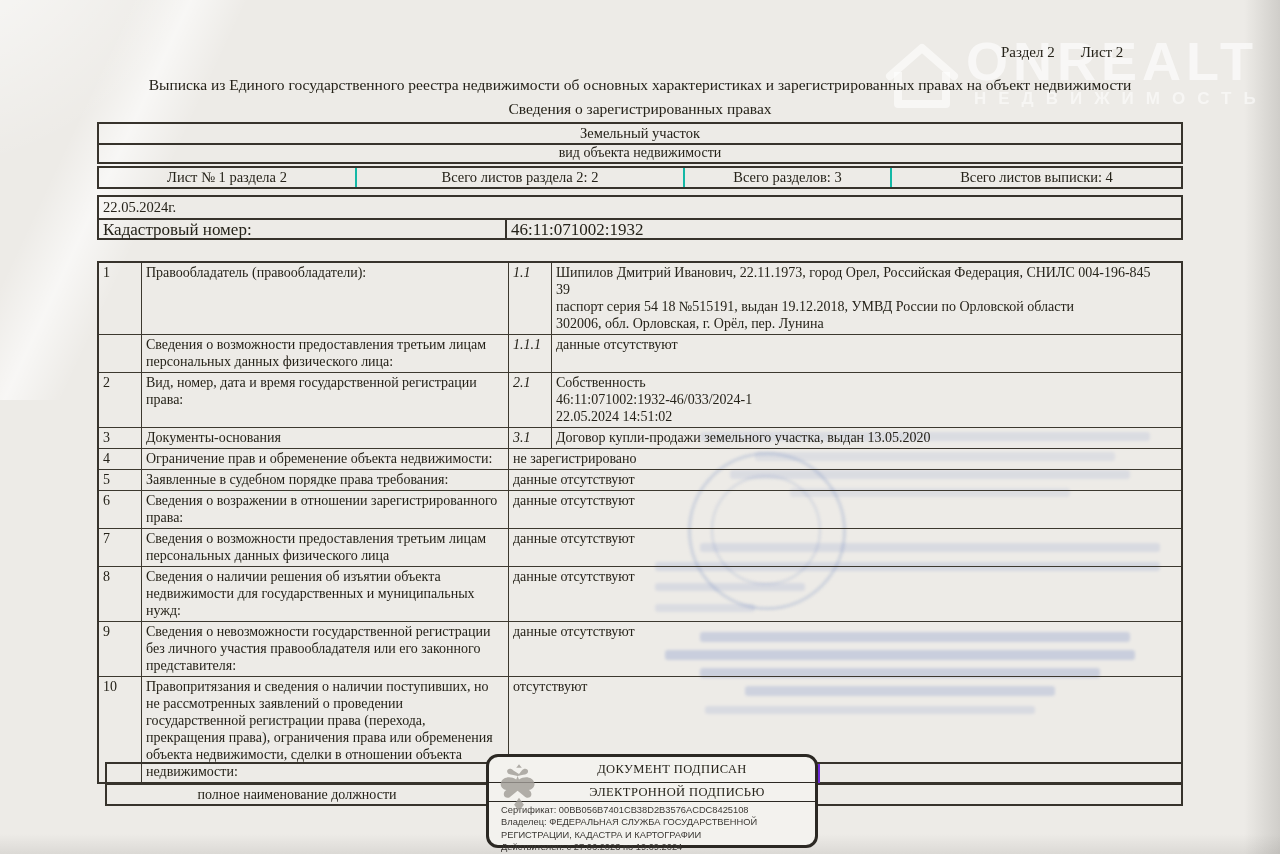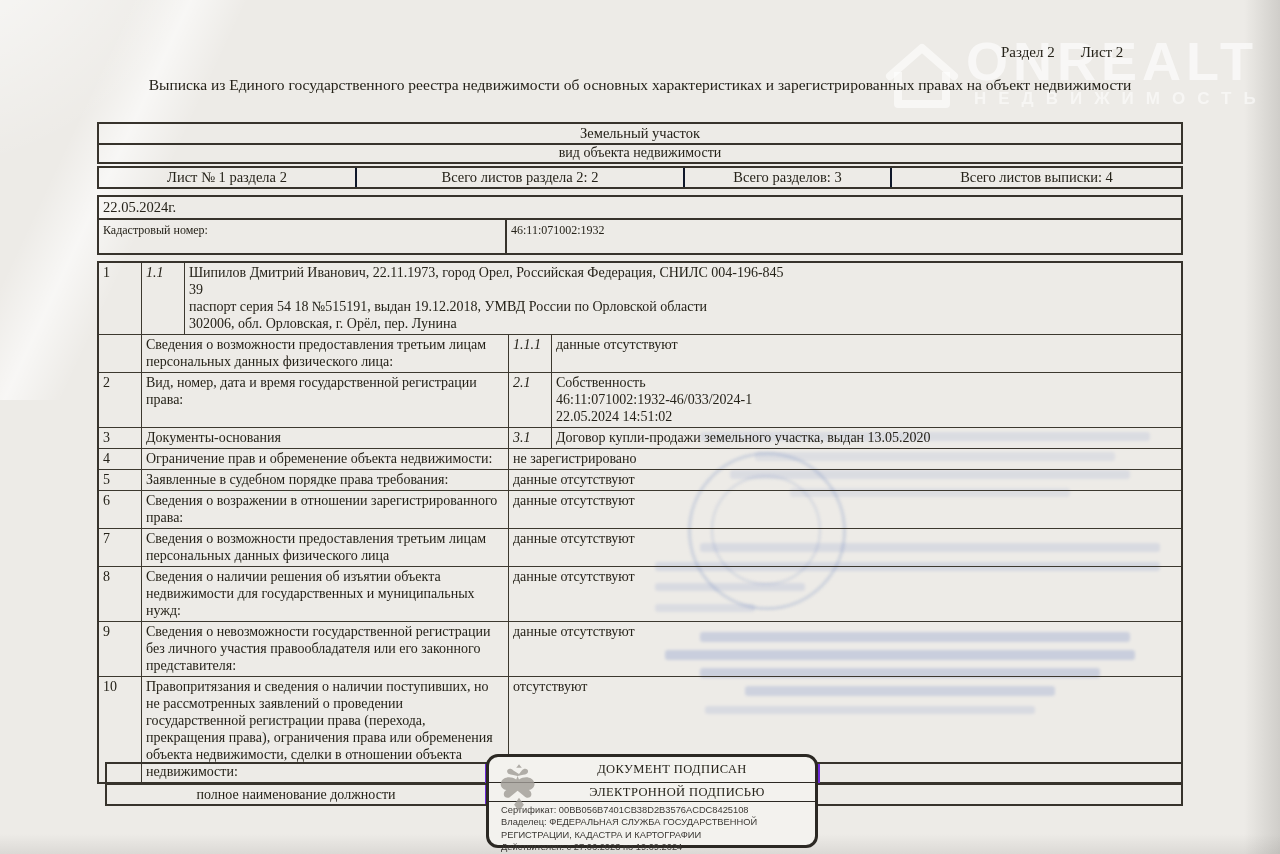"Сведения о зарегистрированных правах" div.abs { html: none -> <div>Сведения о зарегистрированных правах</div> }
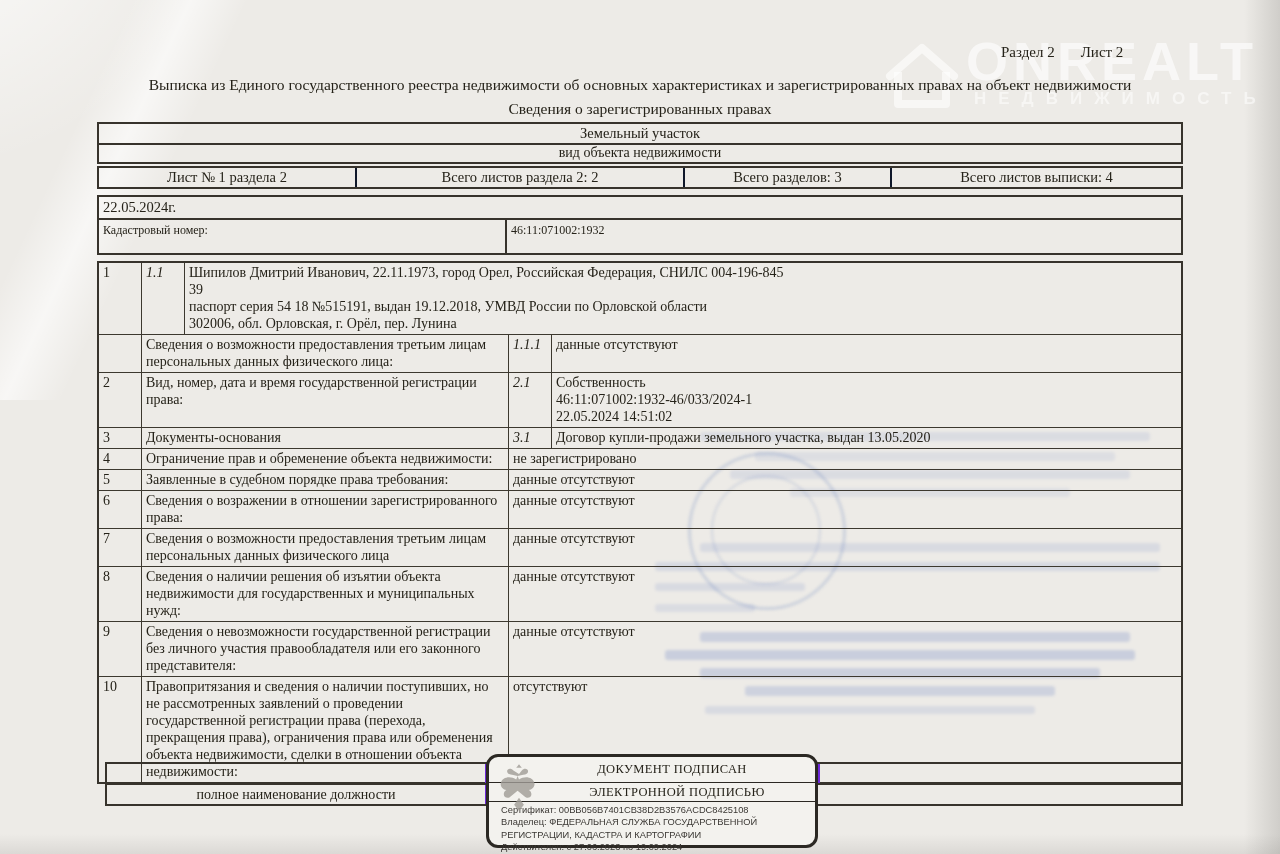"Лист № 1 раздела 2" .sheetinfo .c { border-right: 2px solid #0f172a -> 2px solid #14b8a6 }
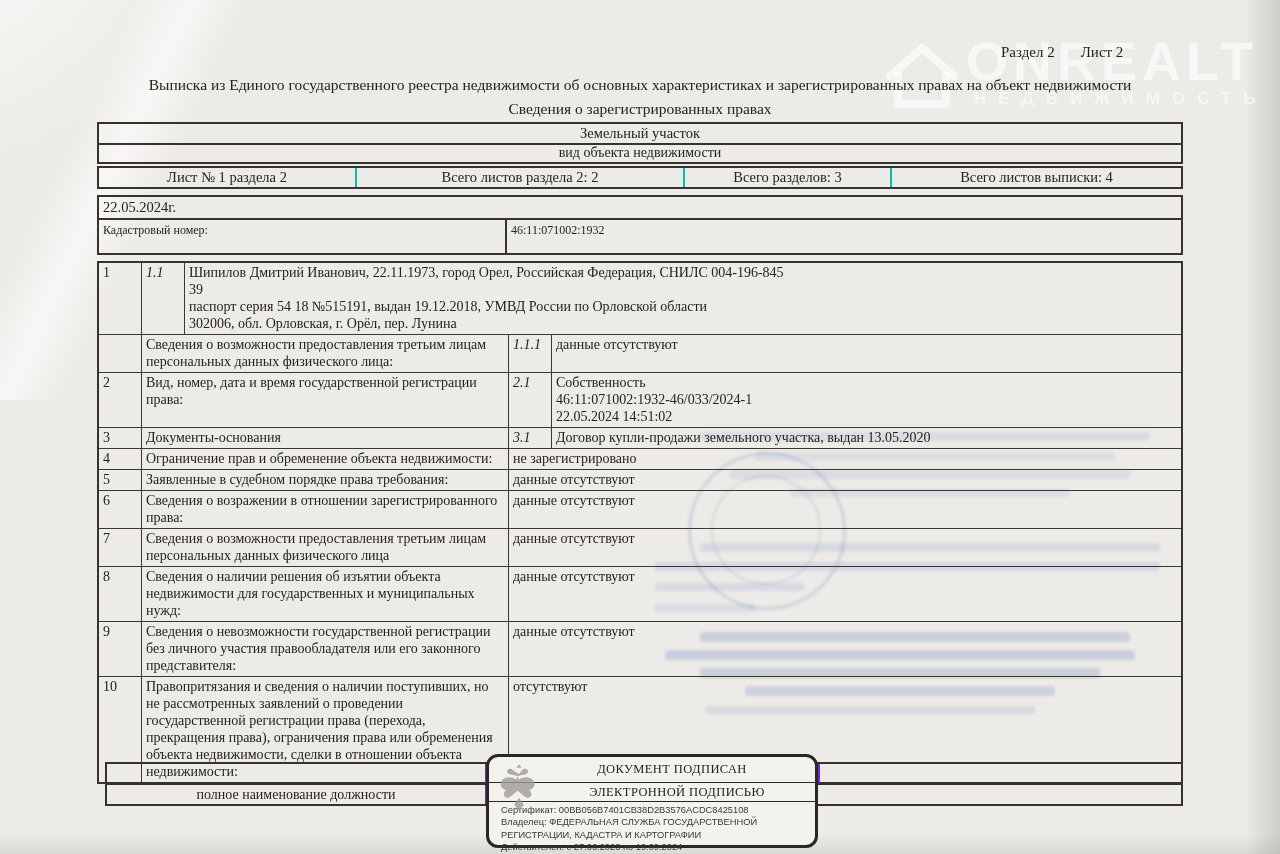"Кадастровый номер:" .datebox .r2 { font-size: 12px -> 17px; height: 33px -> 18px }
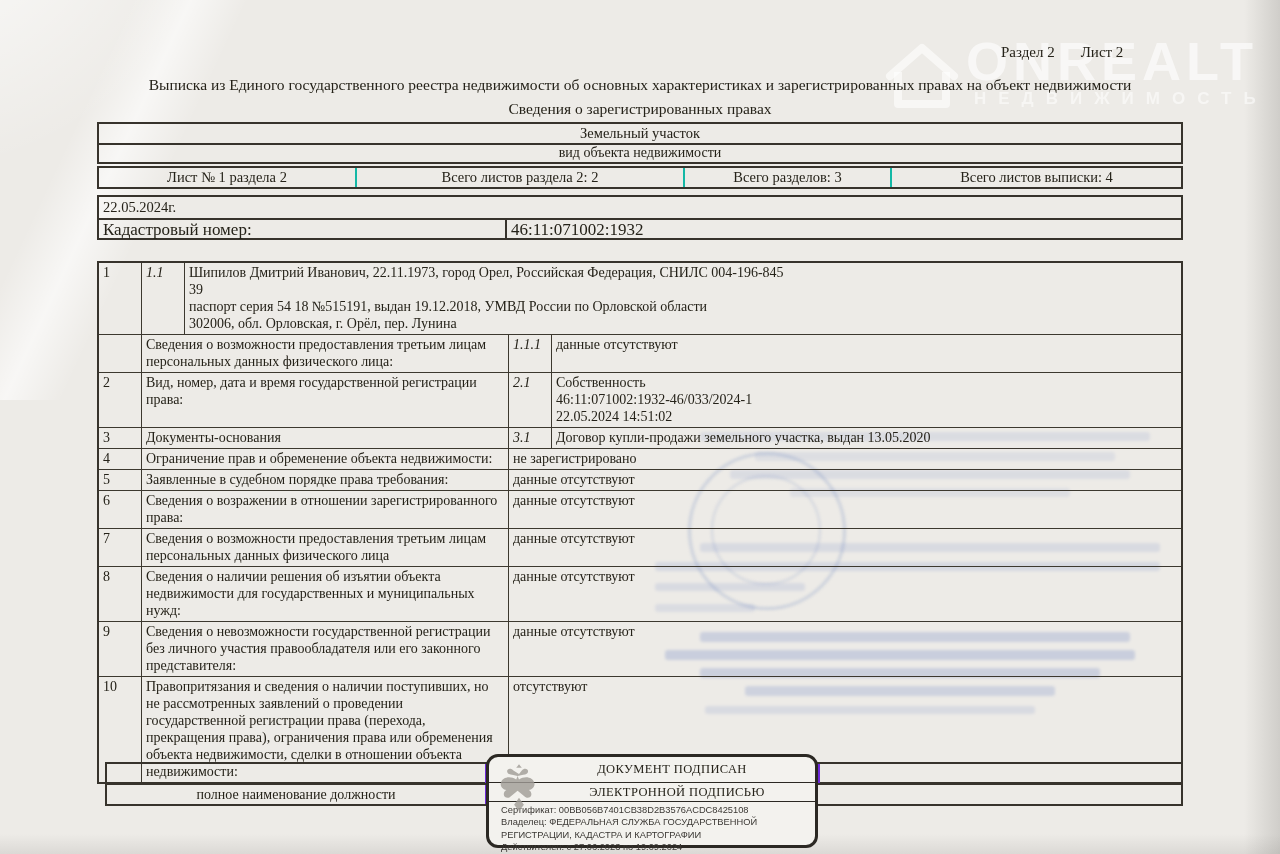"Правообладатель (правообладатели):" div.cell { html: none -> <div>Правообладатель (правообладатели):</div> }
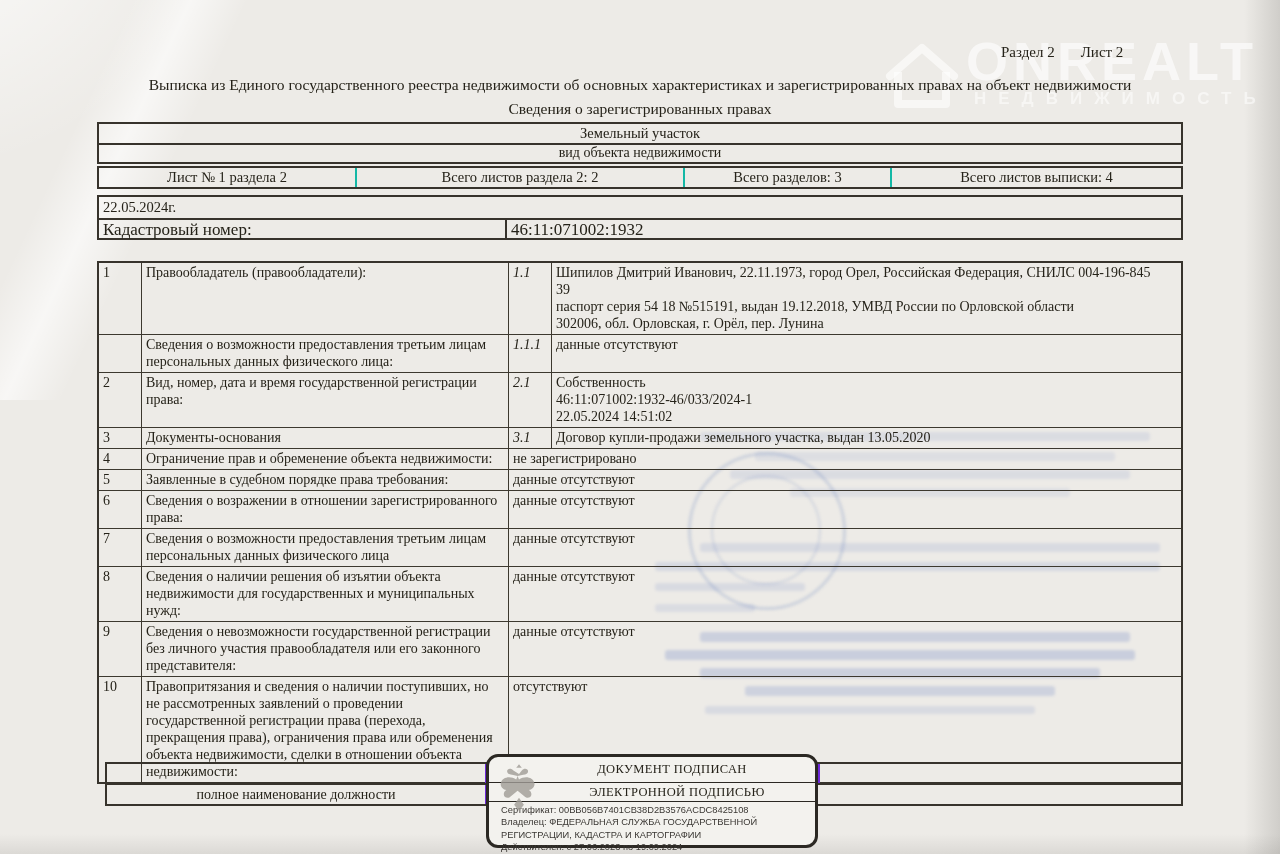"полное наименование должности" .sig-c { border-right: 4px solid #6d28d9 -> 2px solid #6d28d9 }
